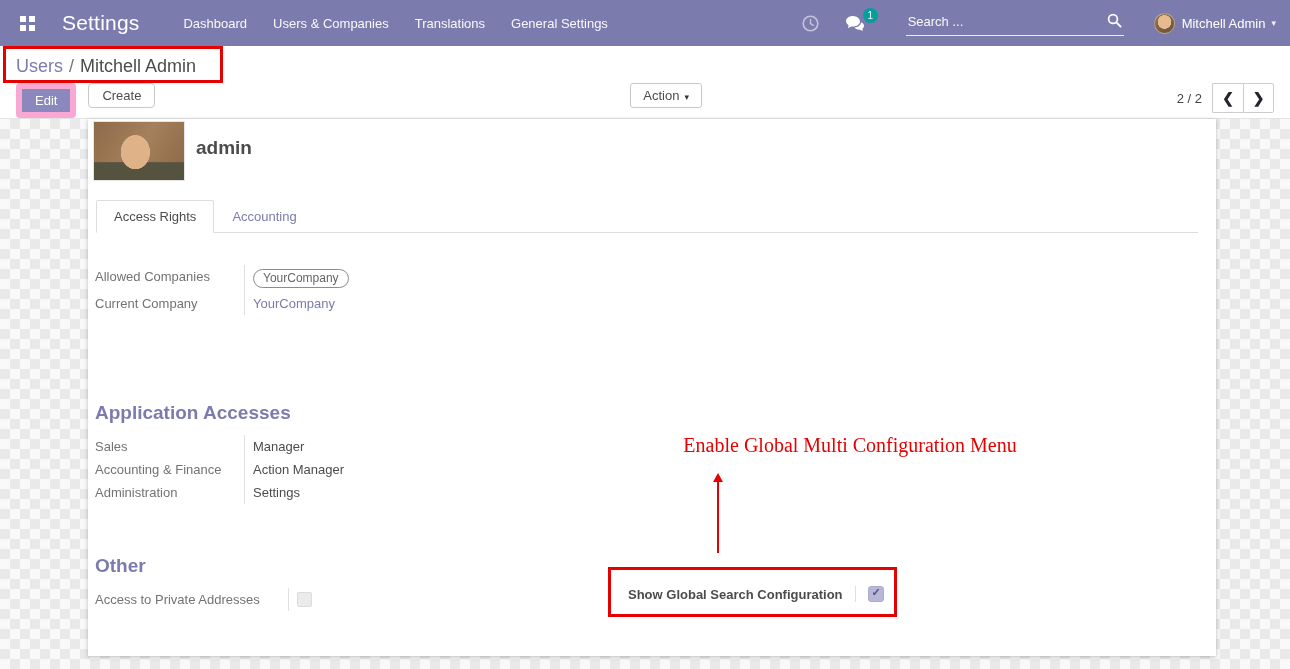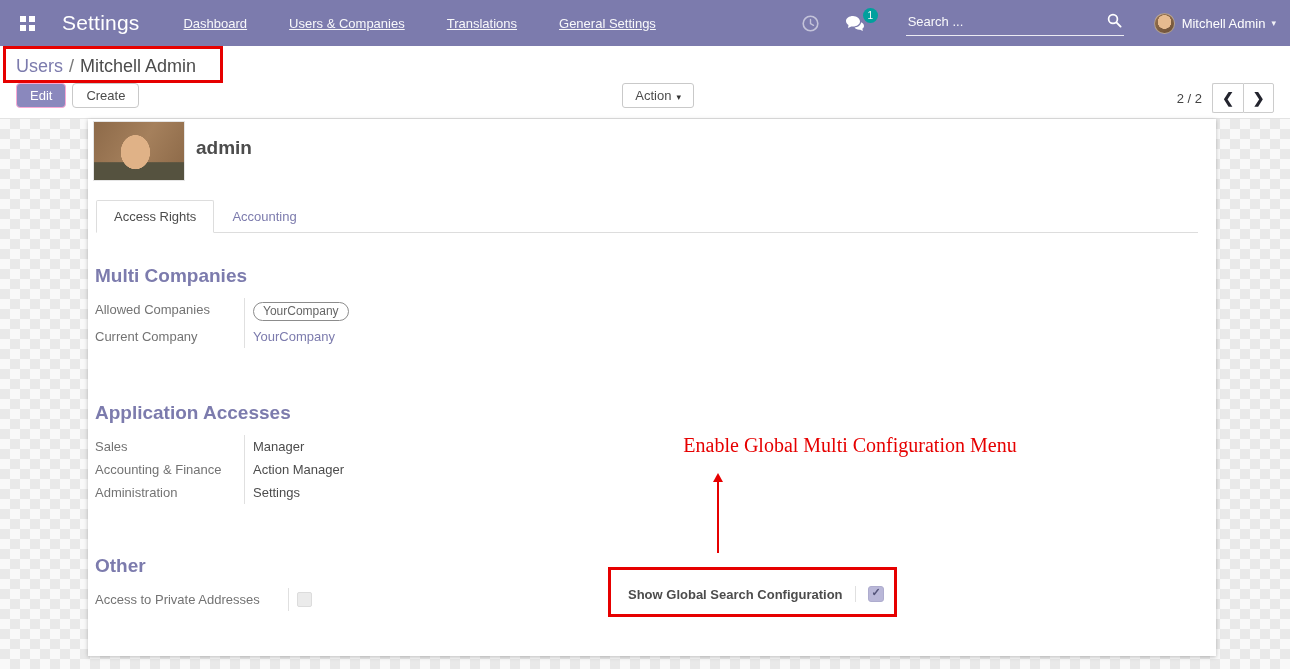"Dashboard" .nav-menu { gap: 42px -> 26px; text-decoration: underline -> none }
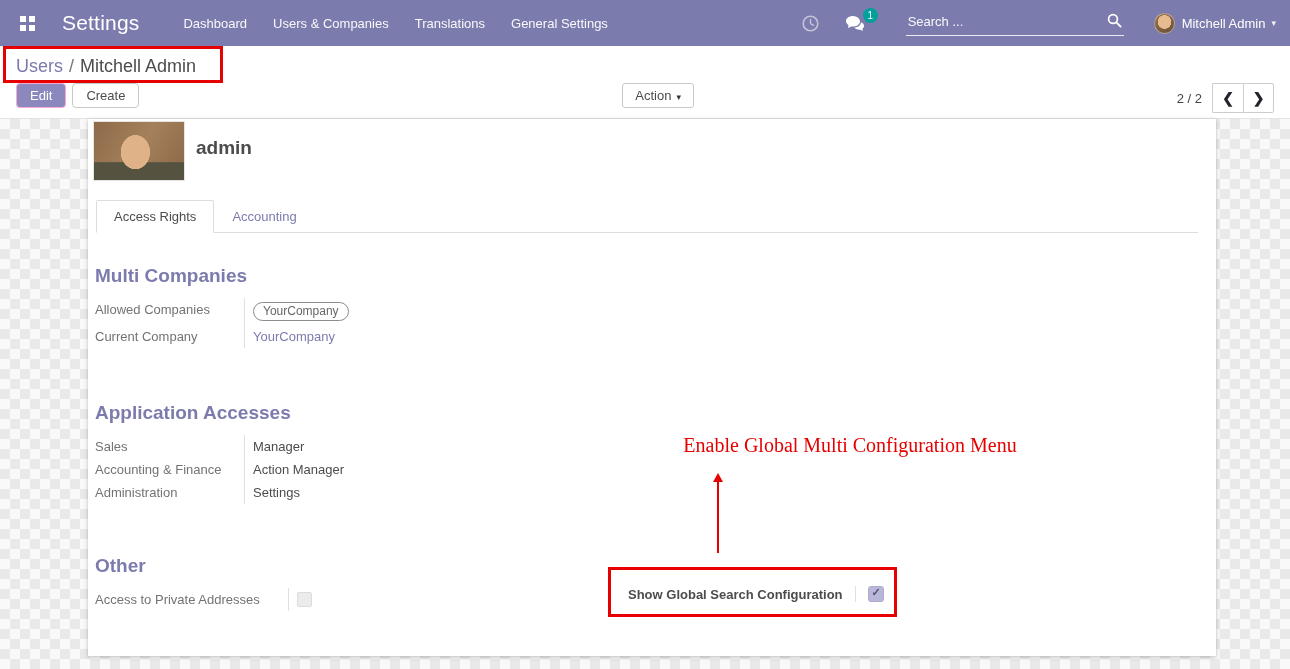"Edit" .btn-edit { border: 1px solid #f9a8d4 -> 6px solid #f9a8d4; margin-right: 6px -> 12px }
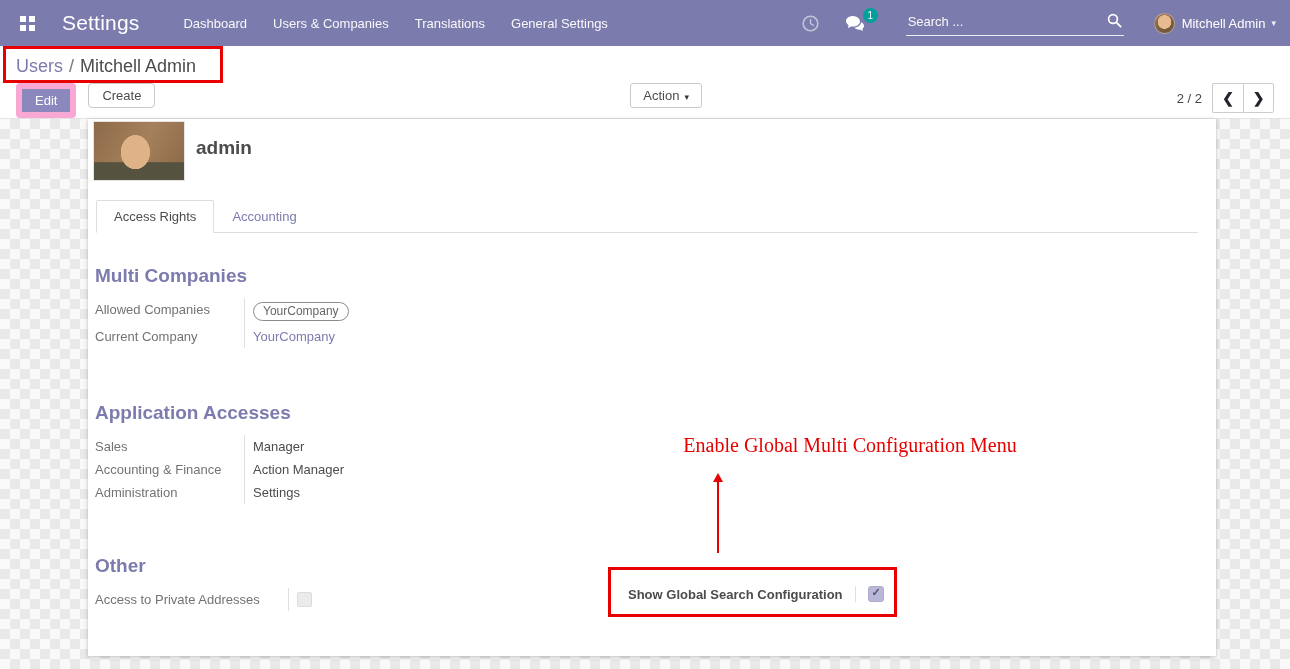"Multi Companies" h2 { html: <h2>Multi Companies</h2> -> none }
